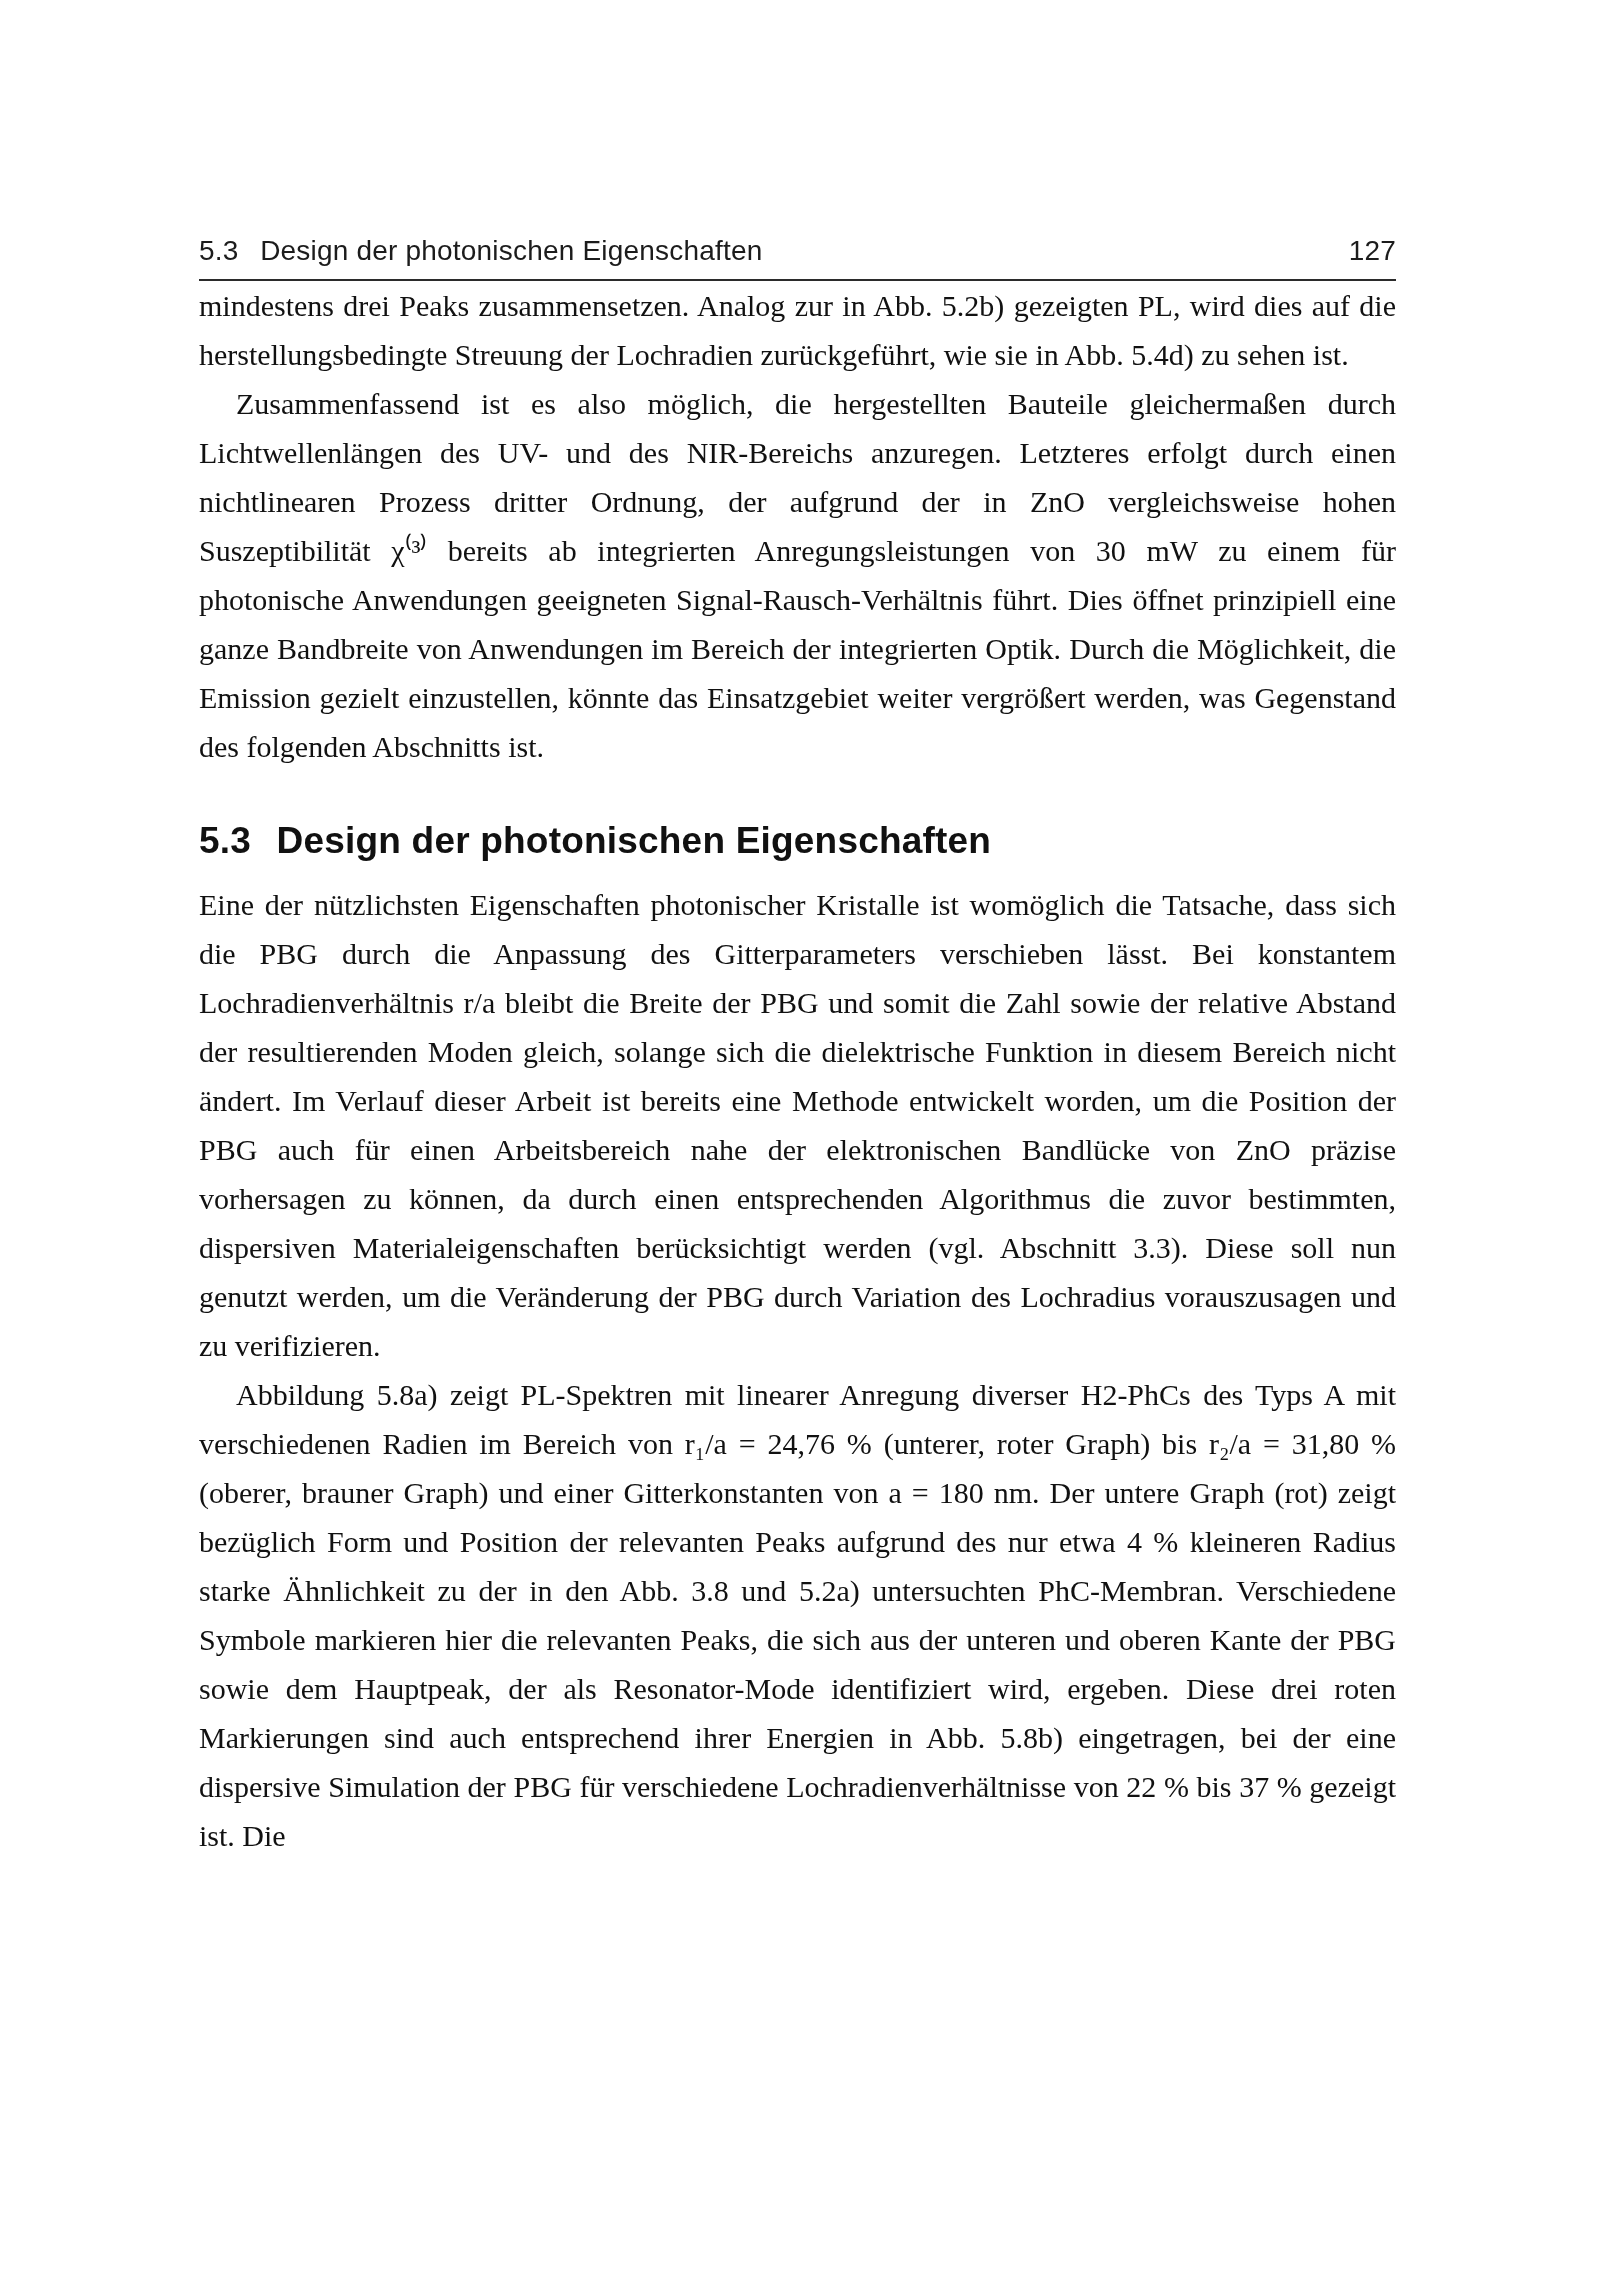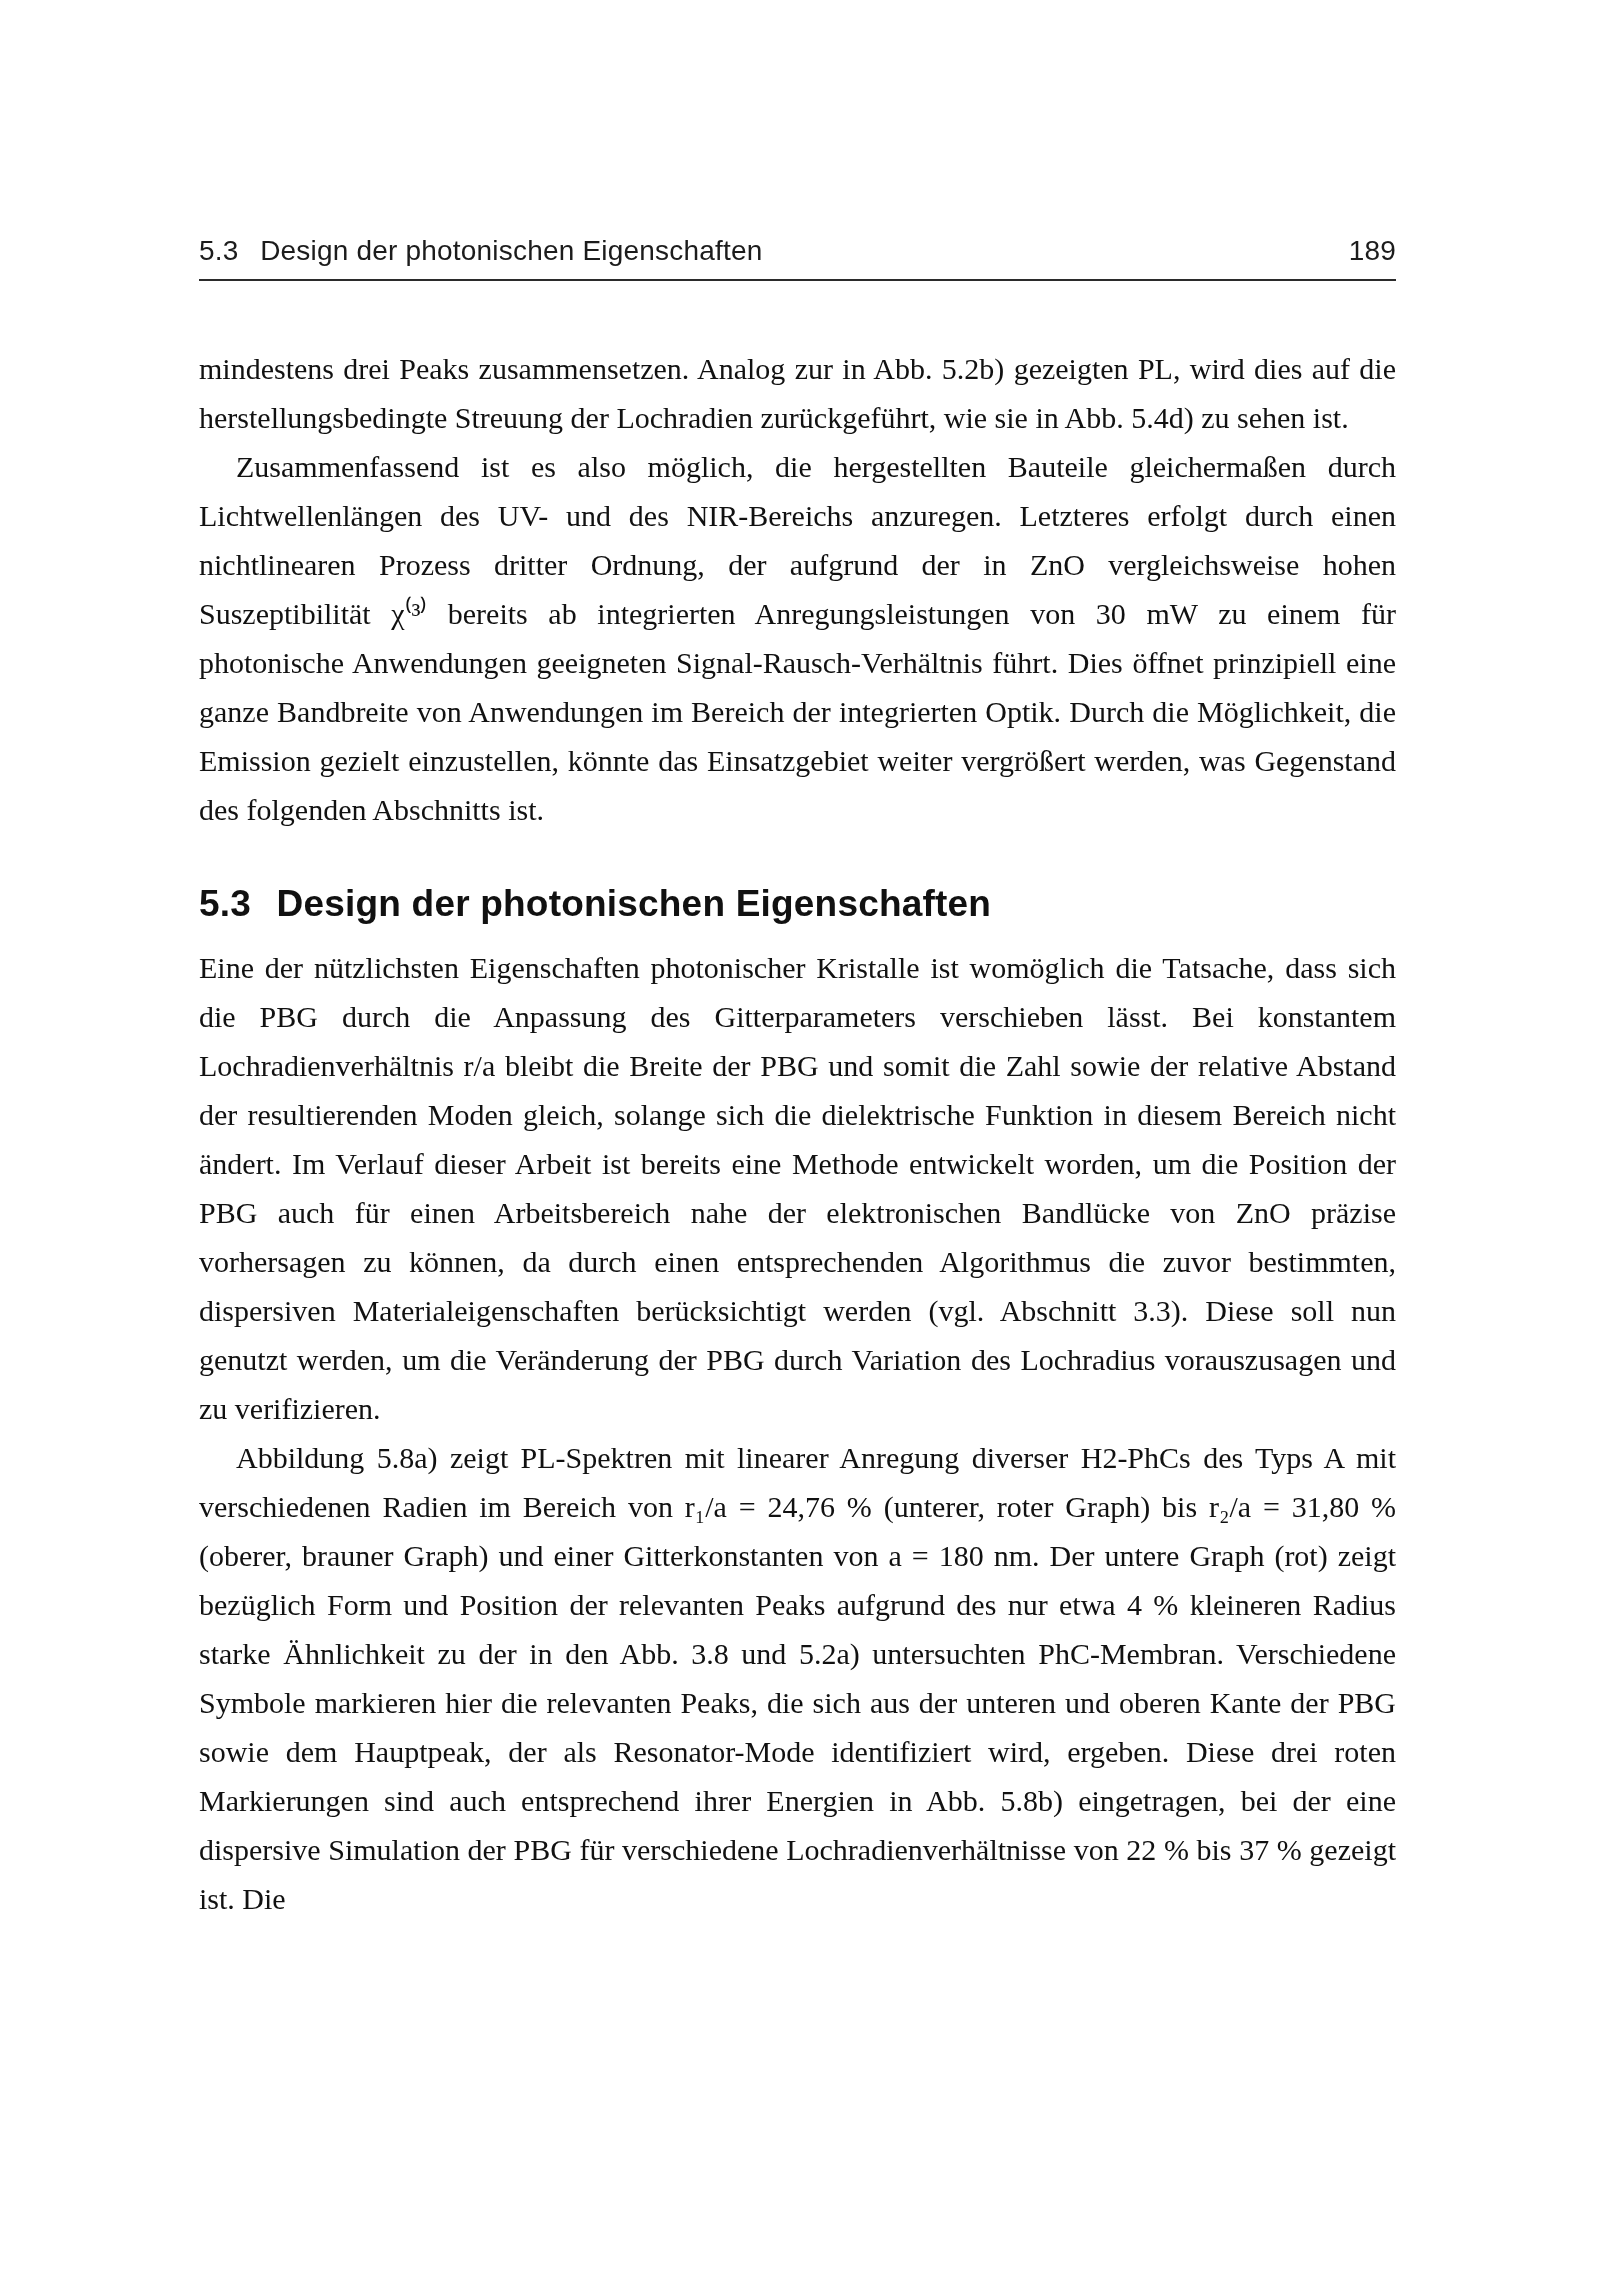"189" span.head-right { text: 189 -> 127 }
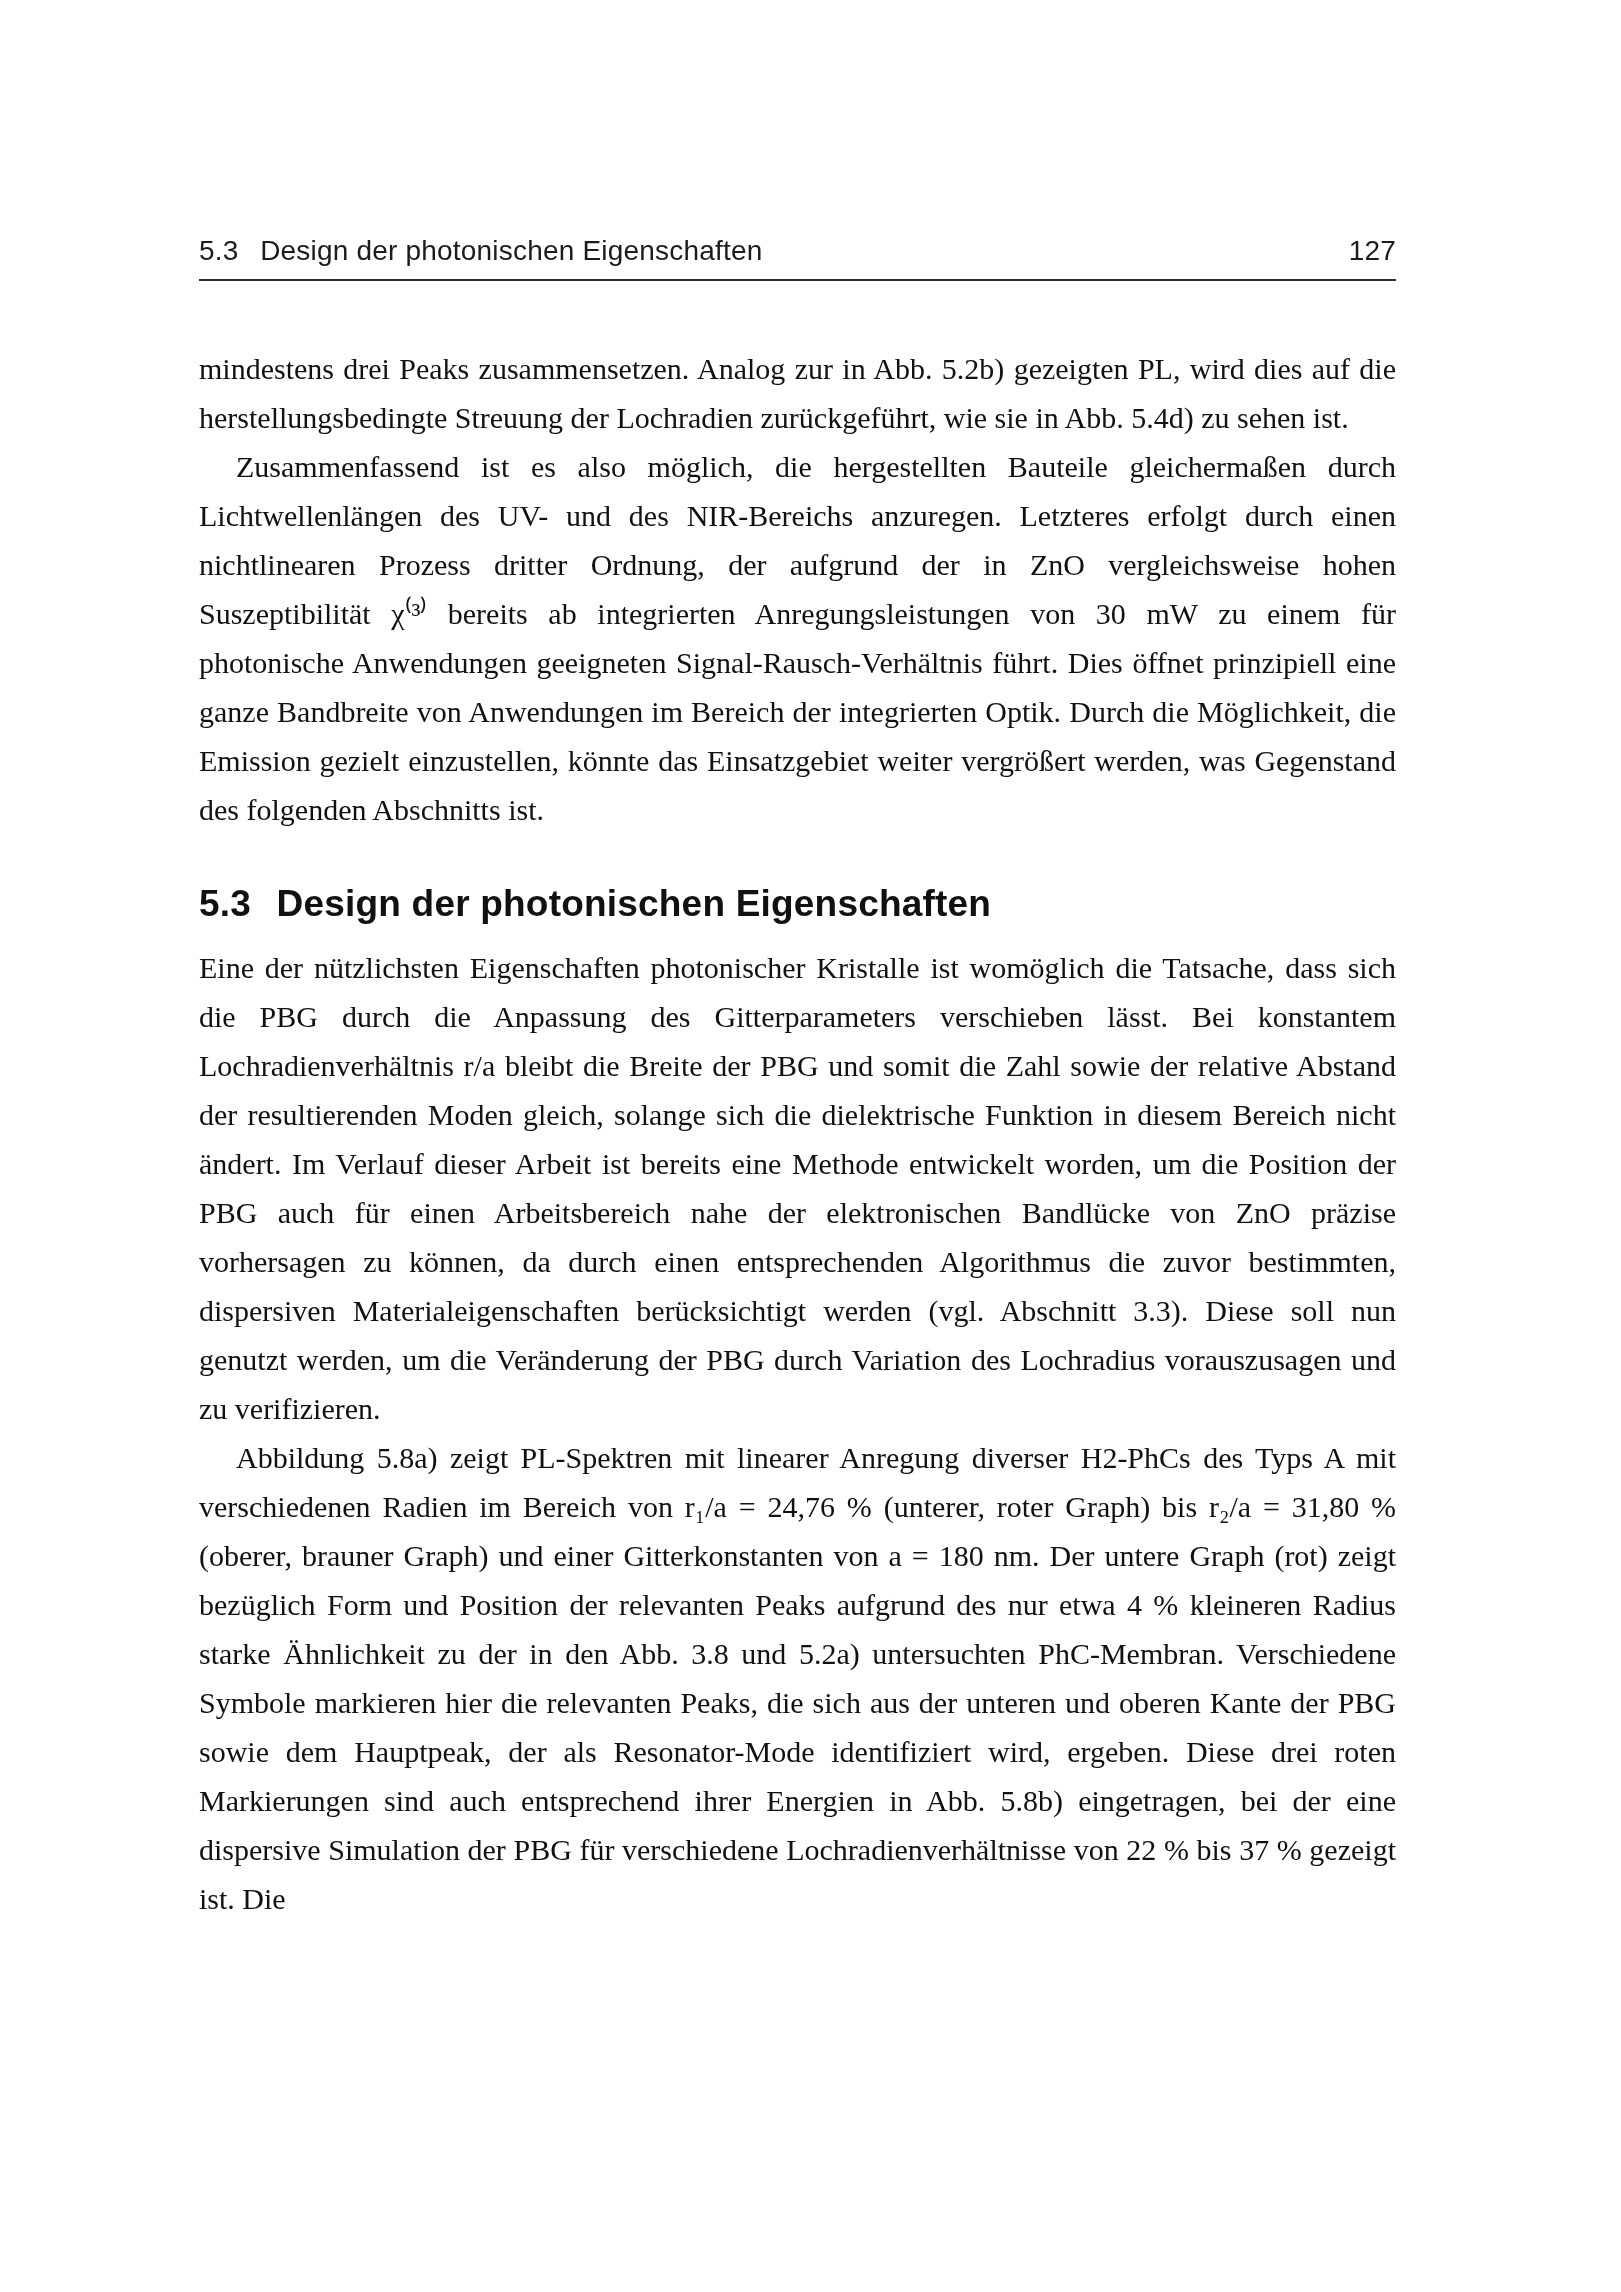"mindestens drei Peaks zusammensetzen." .body-text { margin-top: 63px -> none }
